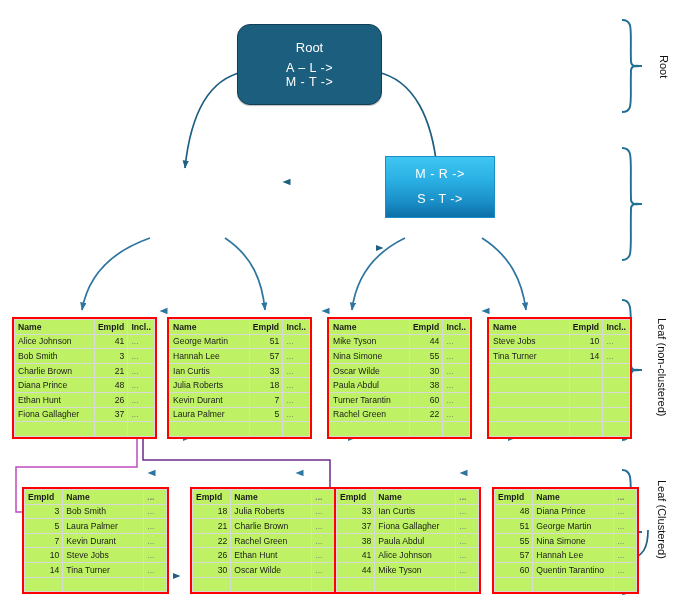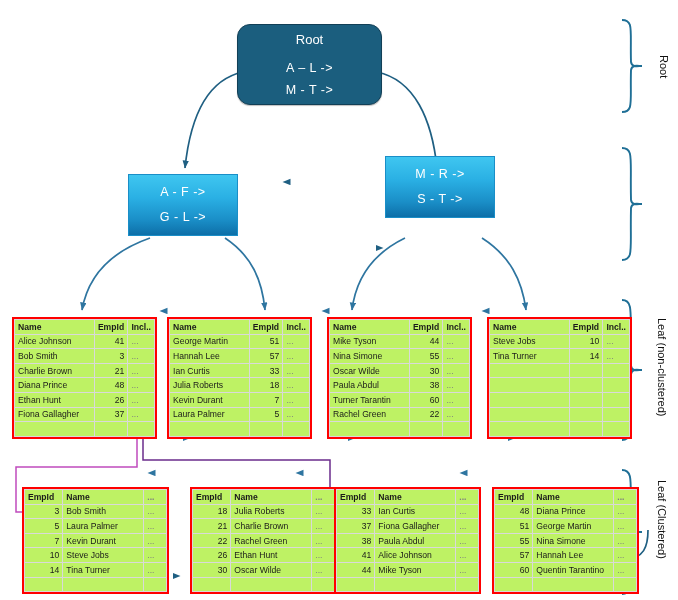"A – L ->" .root-node .ln { margin-top: 8px -> 0 }
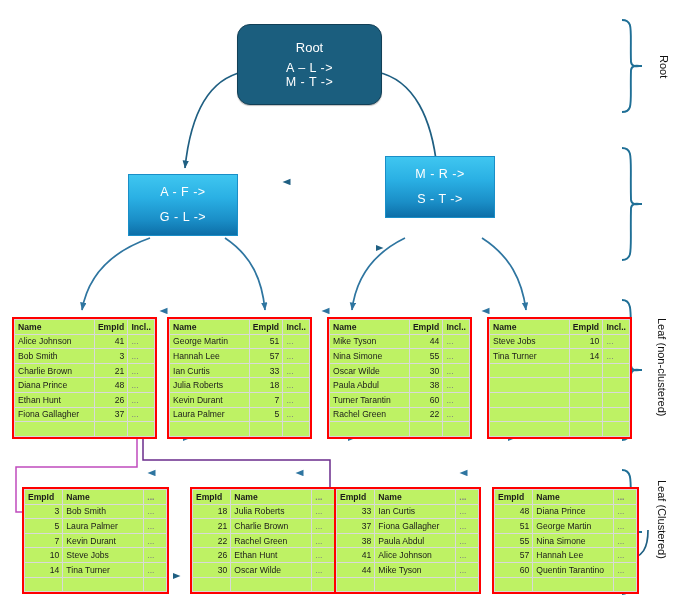"A - F ->" div.node { html: <div> <div>A - F -&gt;</div> <div>G - L -&gt;</div> </div> -> none }
